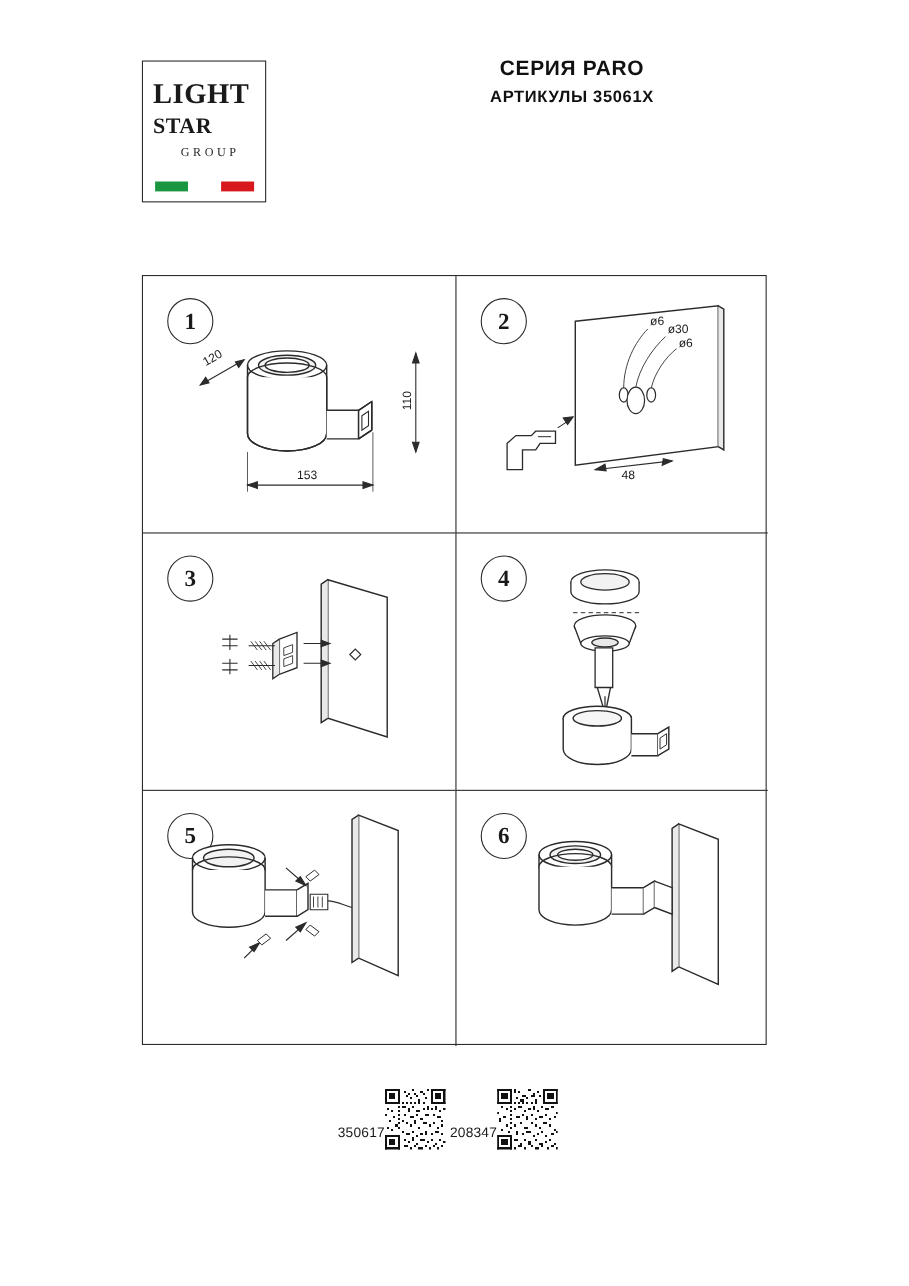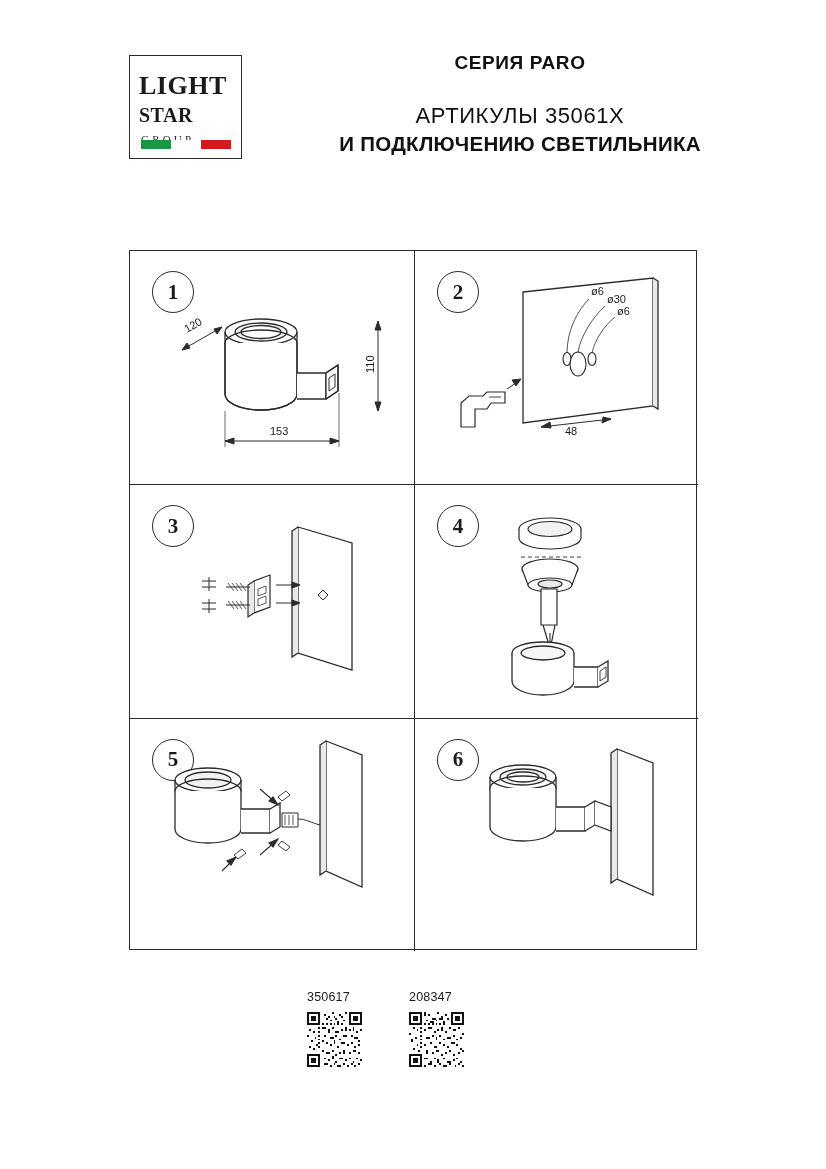"LIGHT" .logo-box { height: 104px -> 129px }
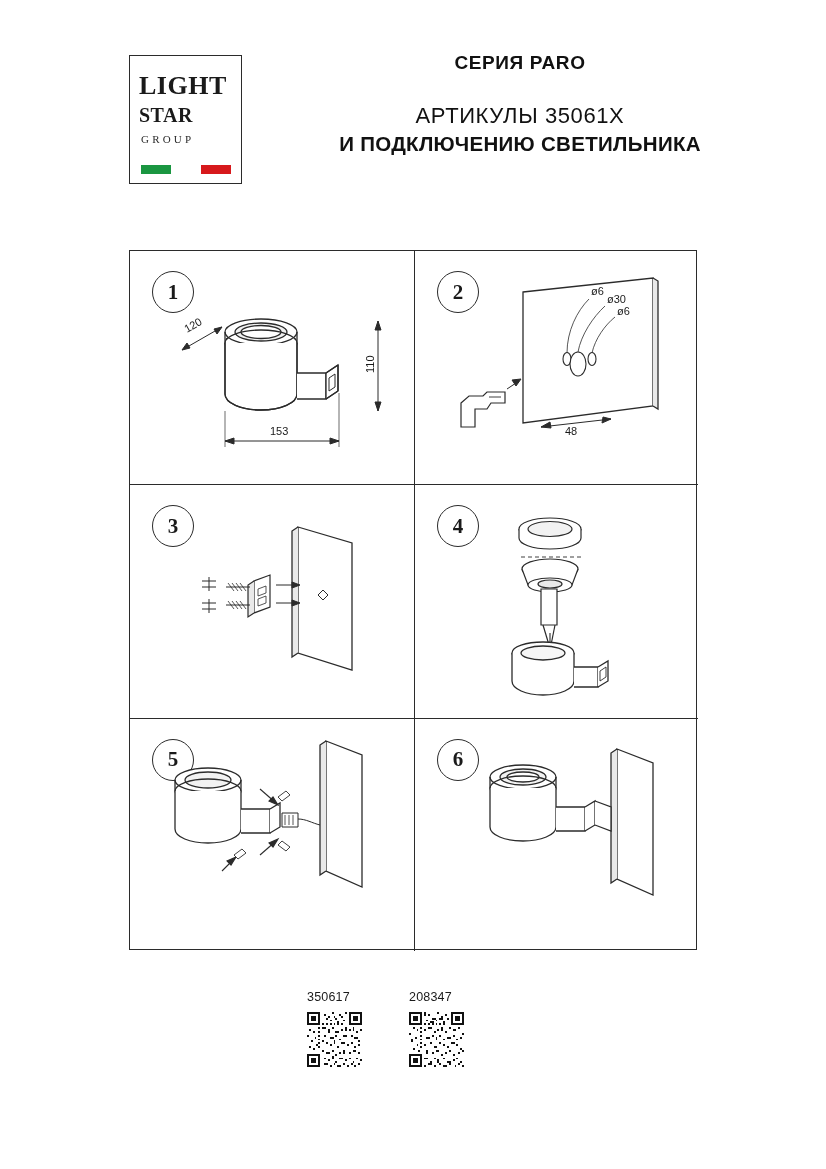"АРТИКУЛЫ 35061X" .title-line2 { font-size: 22px -> 15px; font-weight: normal -> bold; margin-top: 27px -> none }
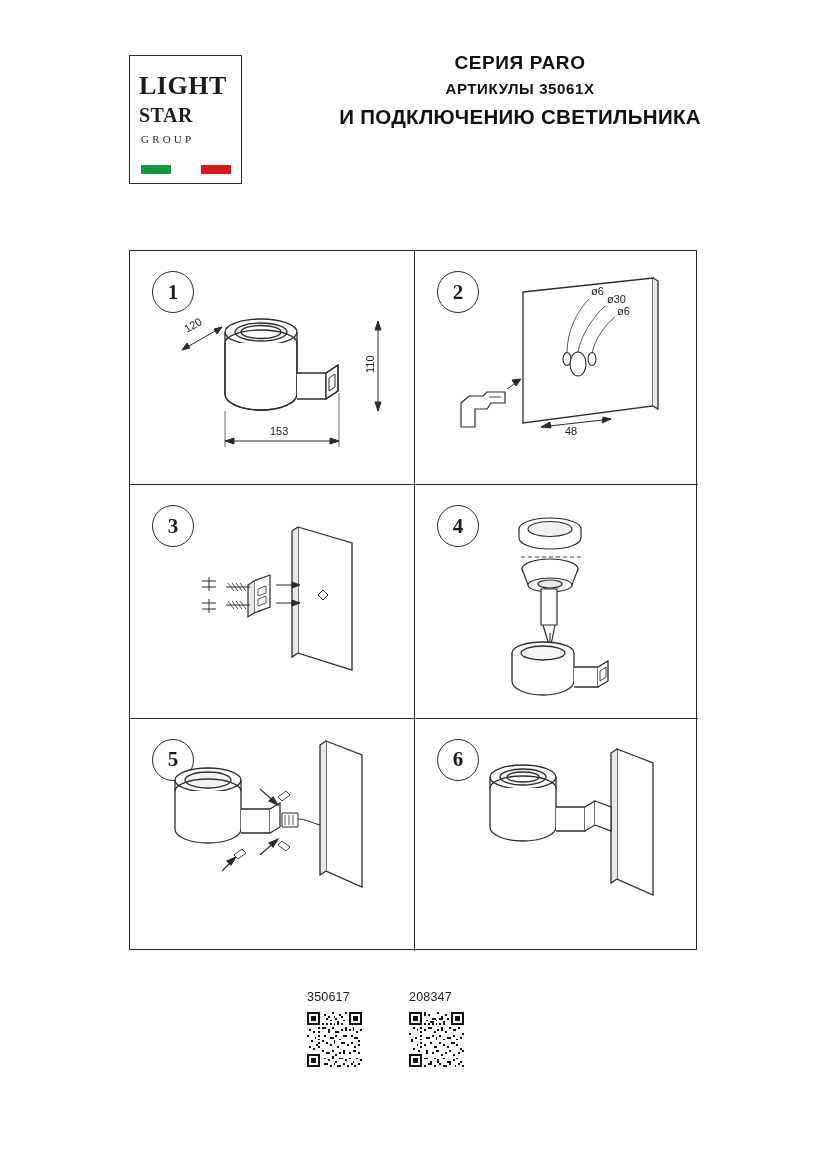"И ПОДКЛЮЧЕНИЮ СВЕТИЛЬНИКА" div.title-main { html: <div>И ПОДКЛЮЧЕНИЮ СВЕТИЛЬНИКА</div> -> none }
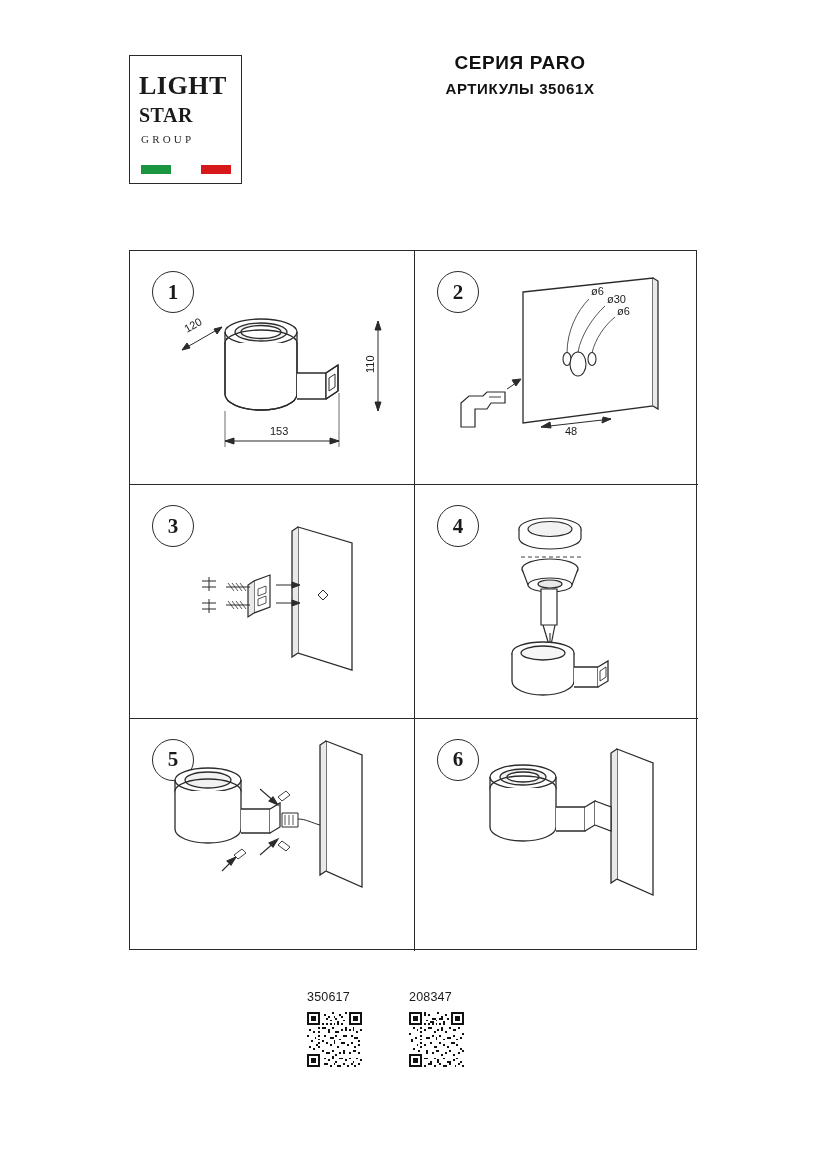"GROUP" .logo-group { text-align: none -> center }
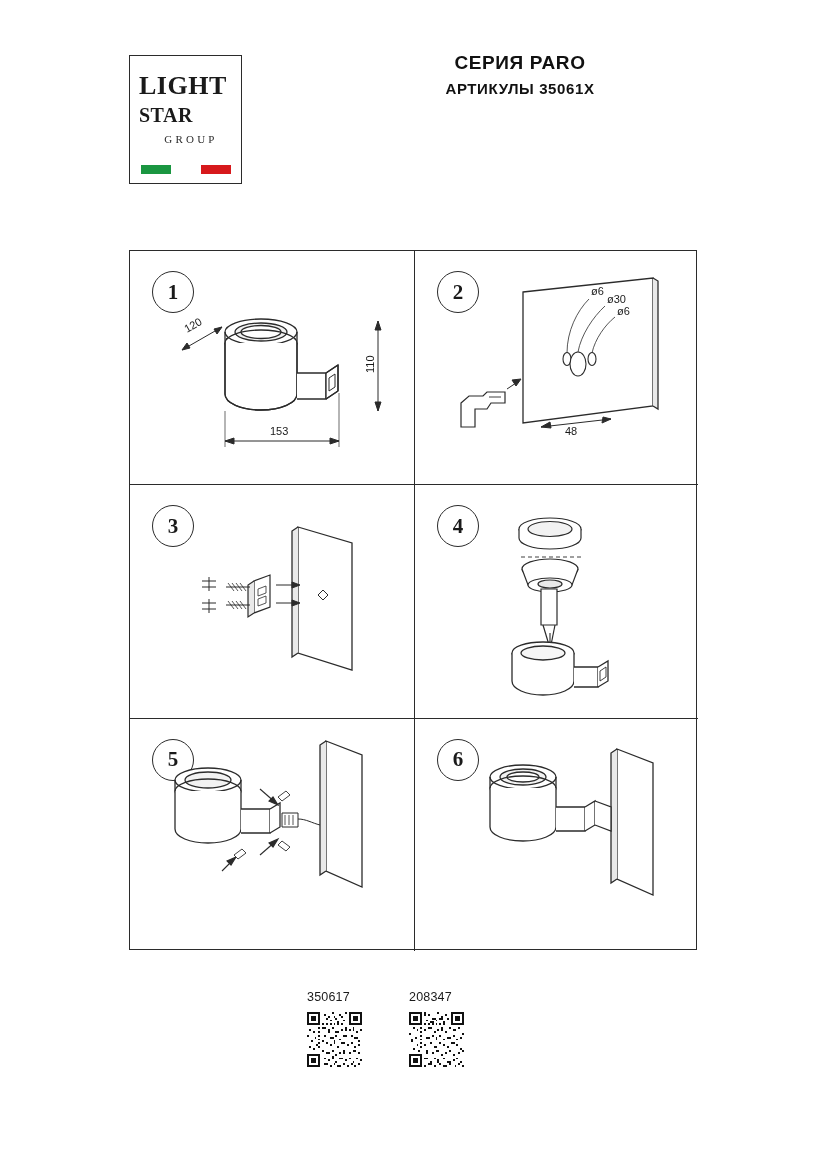"350617" .qr-group { align-items: flex-start -> flex-end; flex-direction: column -> row }
